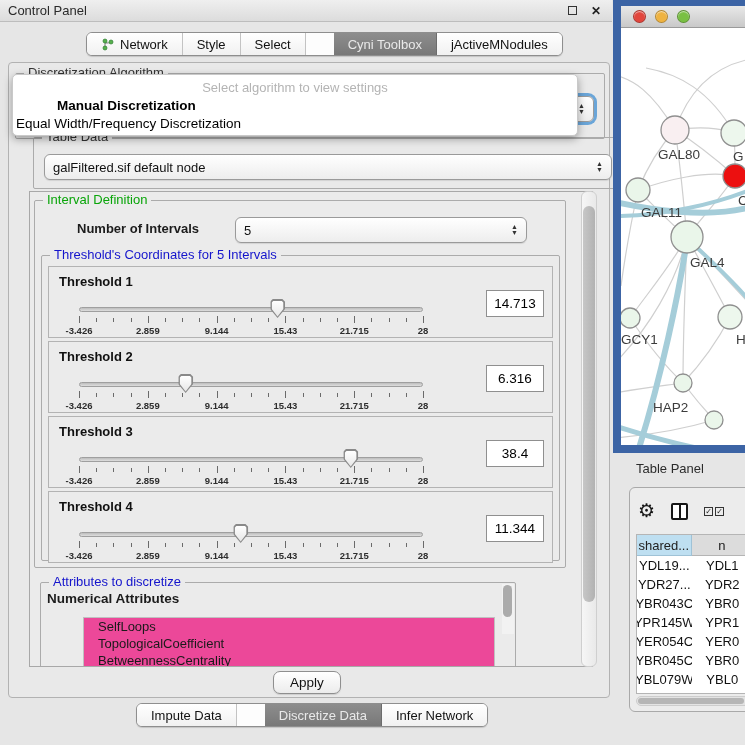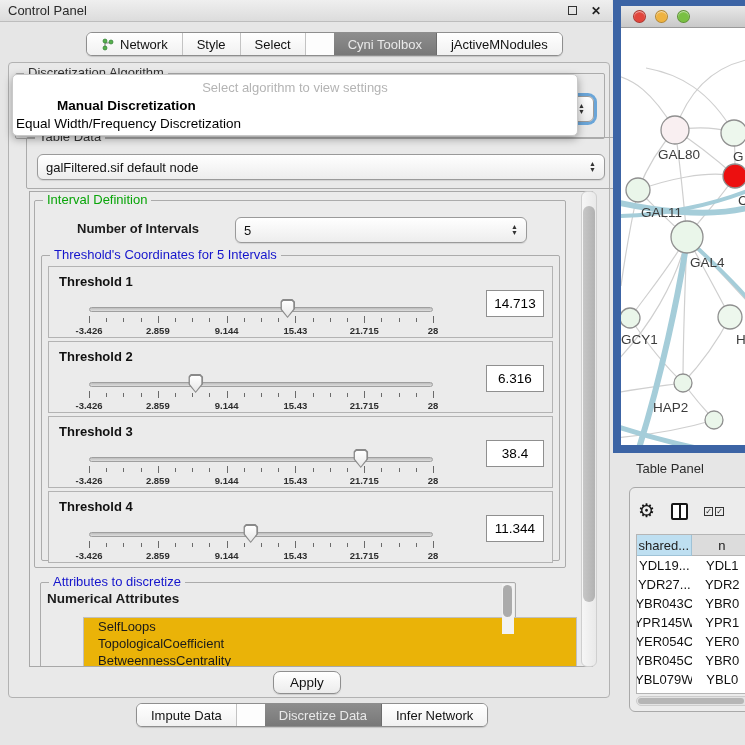"Table Data" div.group { left: 17px -> 24px }
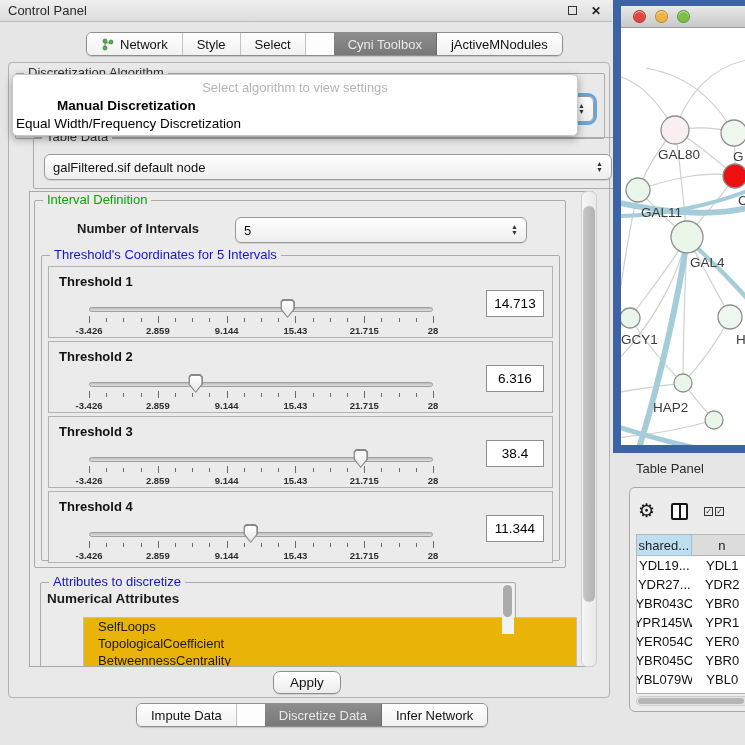"-3.426" .slider-wrap { left: 40px -> 30px }
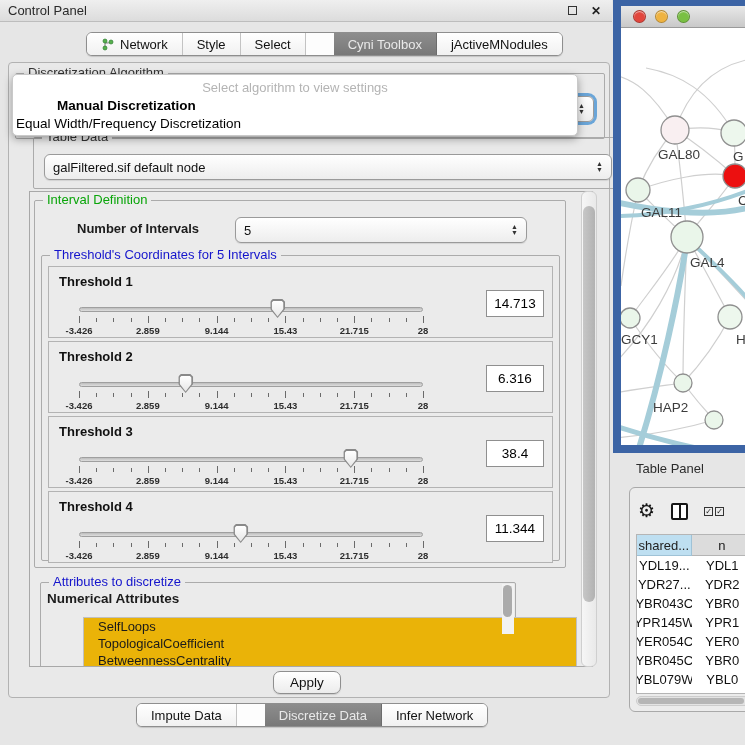"SelfLoops" #attr-list { background: #eab308 -> #ec4899; width: 494px -> 412px }
